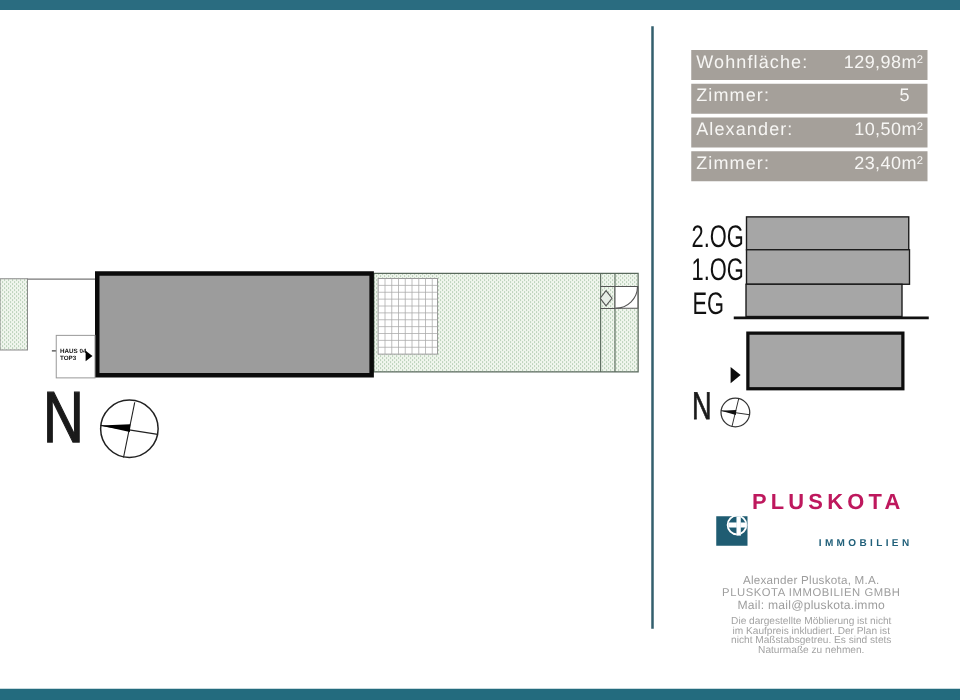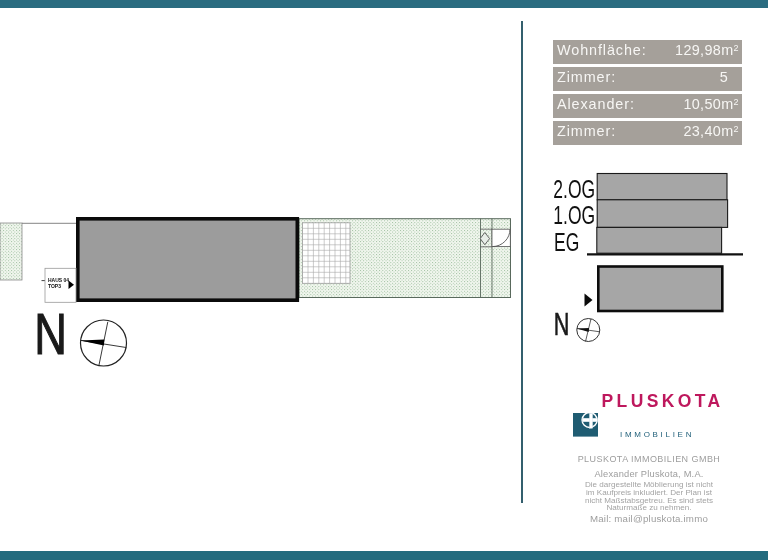"IMMOBILIEN" div.abs { font-weight: normal -> bold; left: 620px -> 655px }
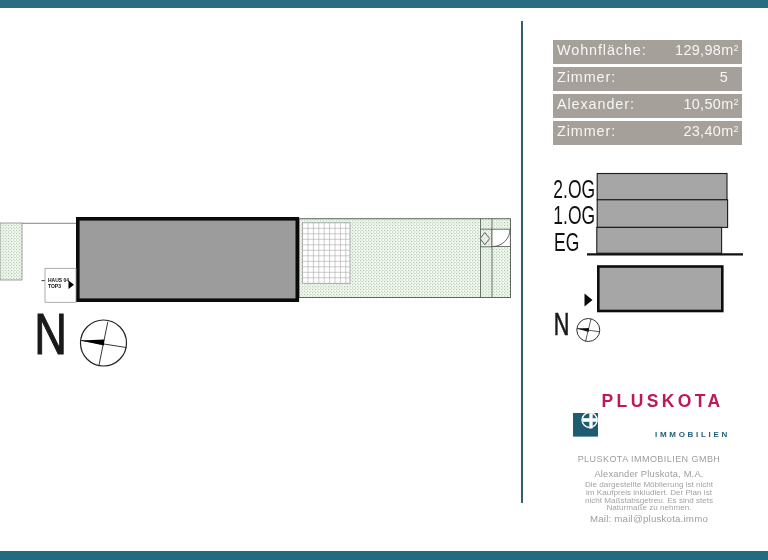"PLUSKOTA IMMOBILIEN GMBH" div { order: before "Alexander Pluskota, M.A." -> after "Alexander Pluskota, M.A." }
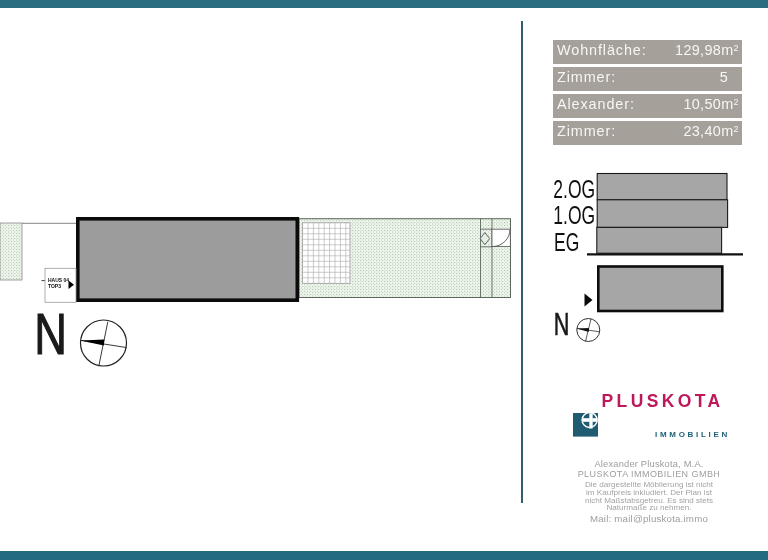"Die dargestellte Möblierung ist nicht" div { order: before "Mail: mail@pluskota.immo" -> after "Mail: mail@pluskota.immo" }
